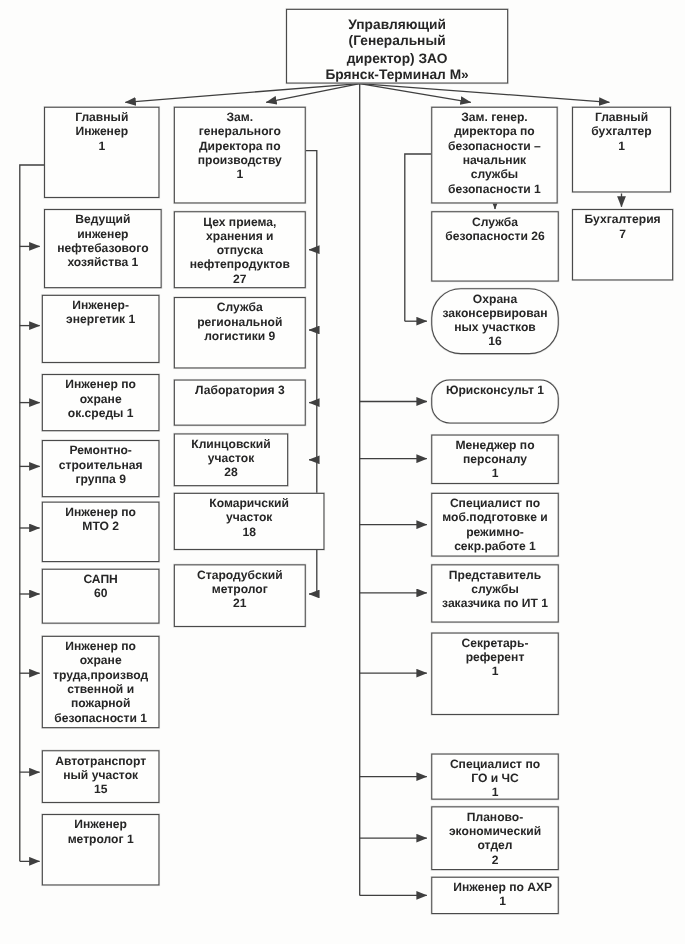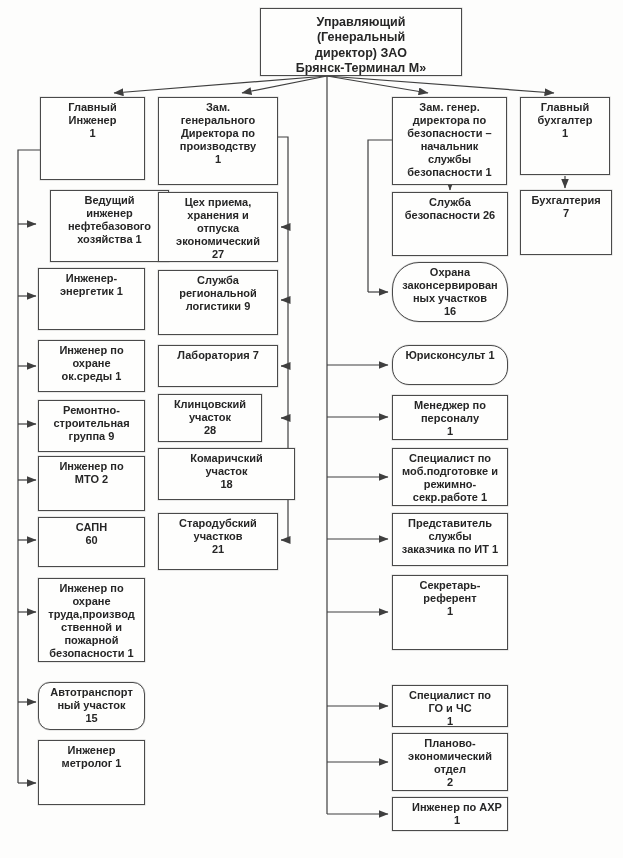"Управляющий" .box { align-items: center -> none }
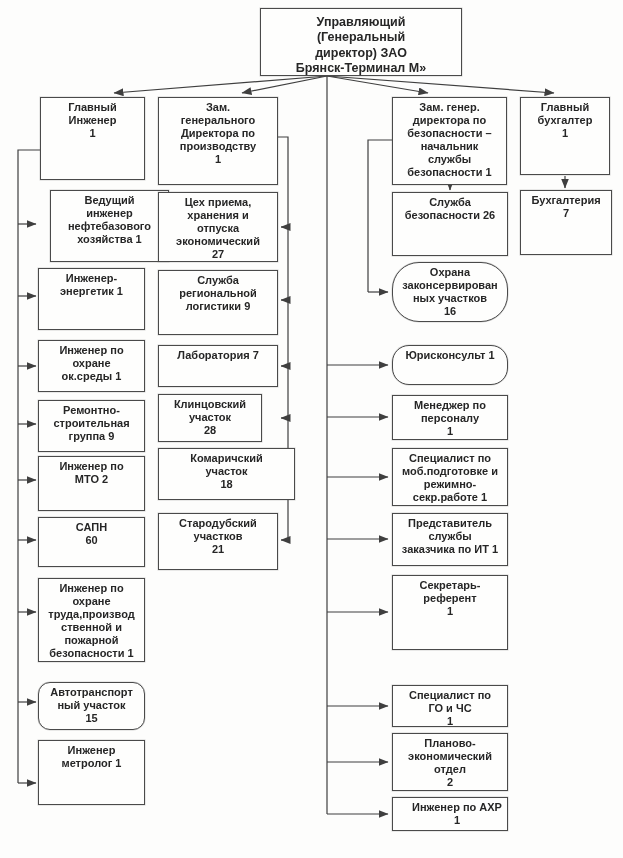"Ведущий" div.box { left: 50px -> 40px; width: 119px -> 107px }
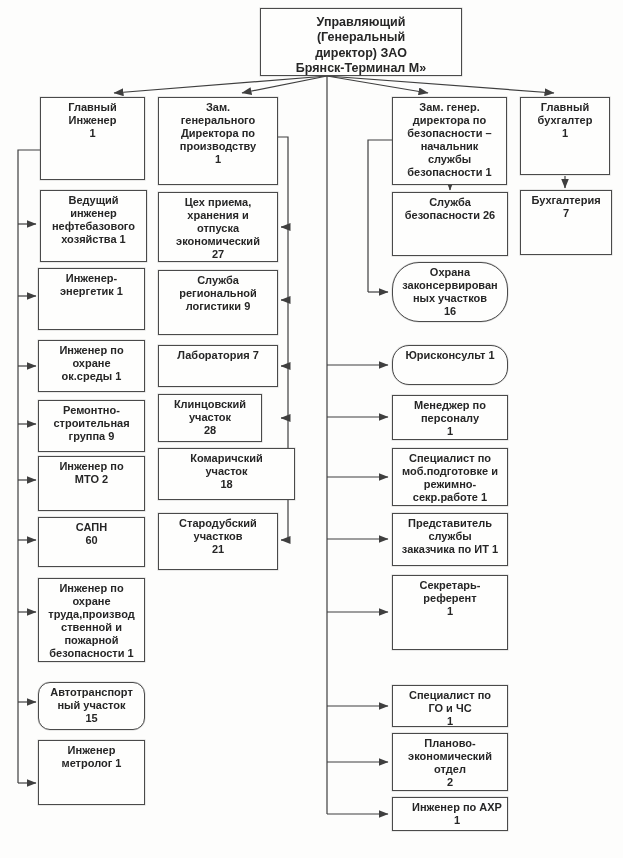"Цех приема," div.lbl { text: экономический -> нефтепродуктов }
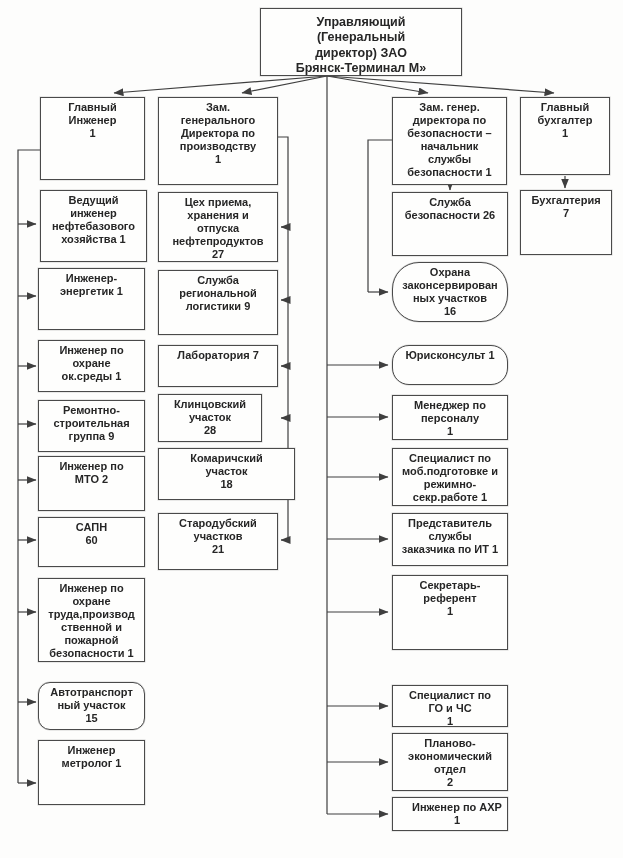"Лаборатория 7" div.lbl { text: 7 -> 3 }
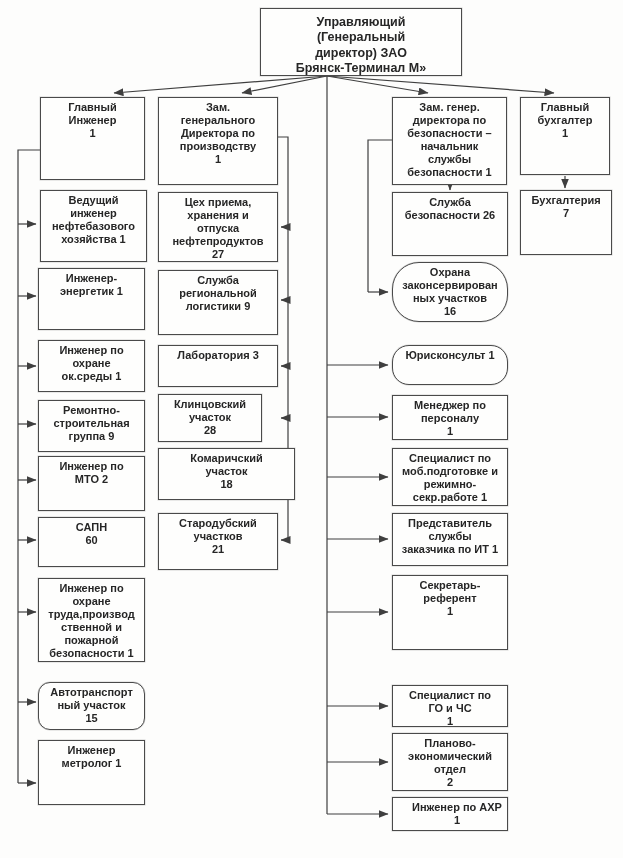"Стародубский" div.lbl { text: участков -> метролог }
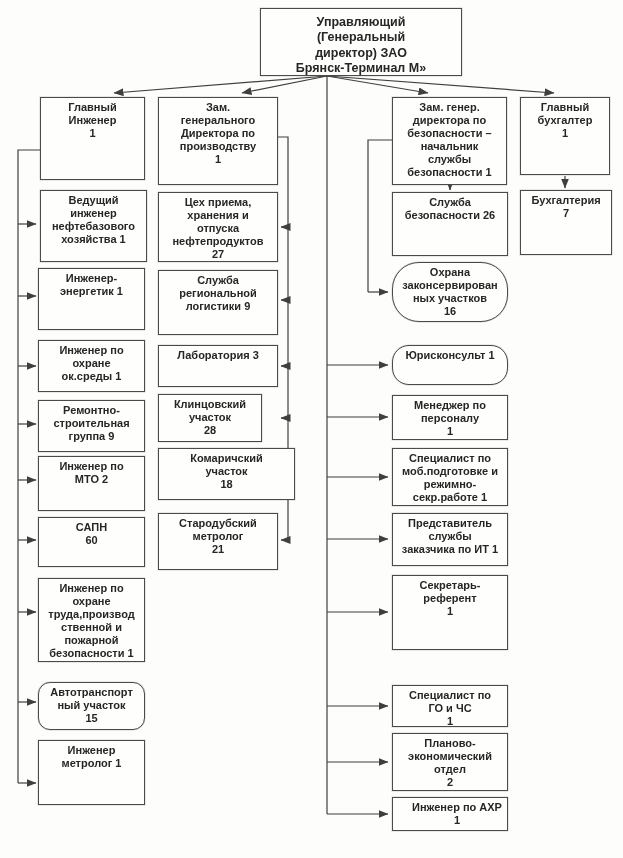"Автотранспорт" div.box { border-radius: 12px -> none }
